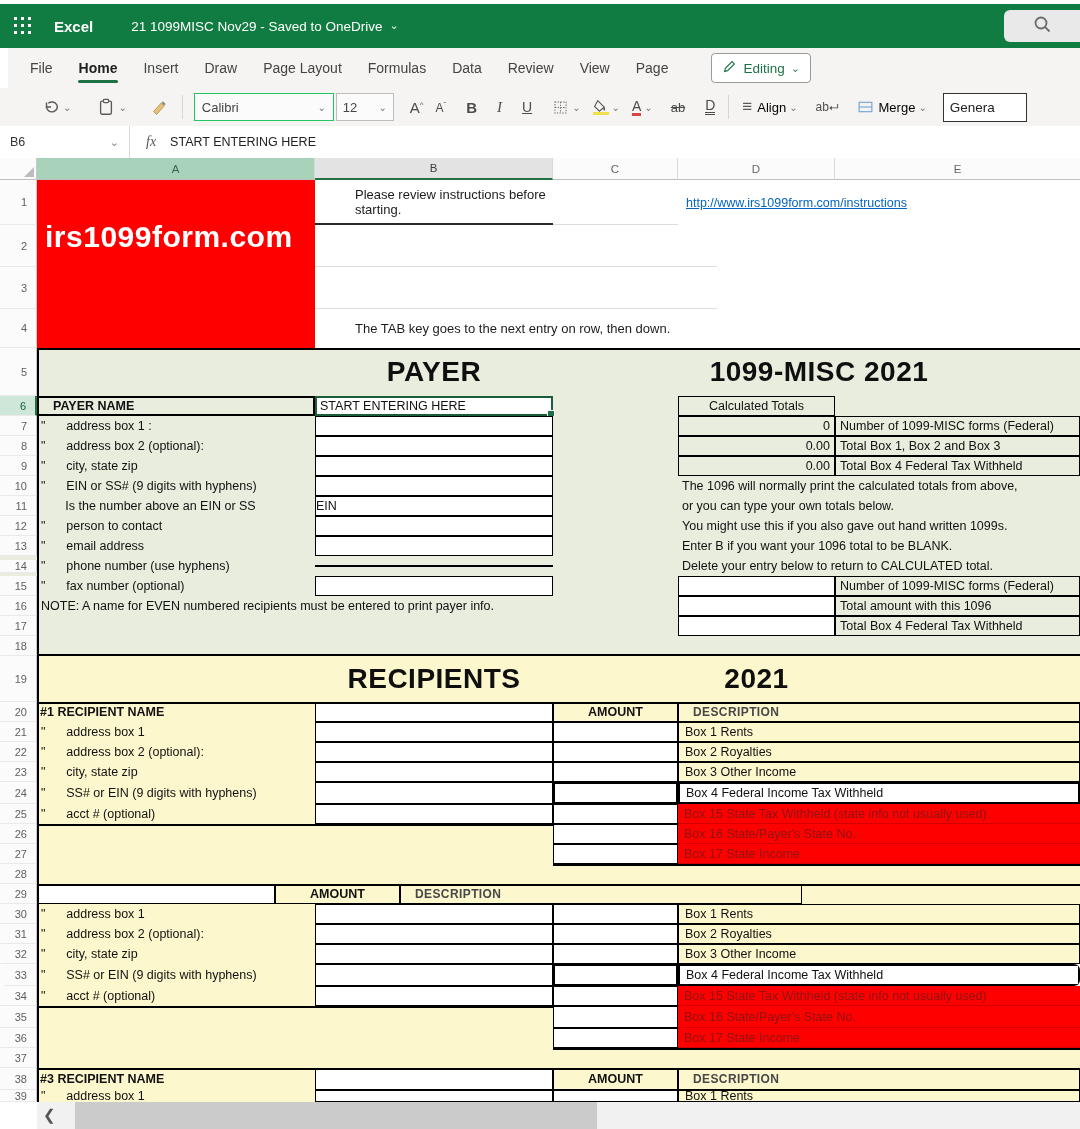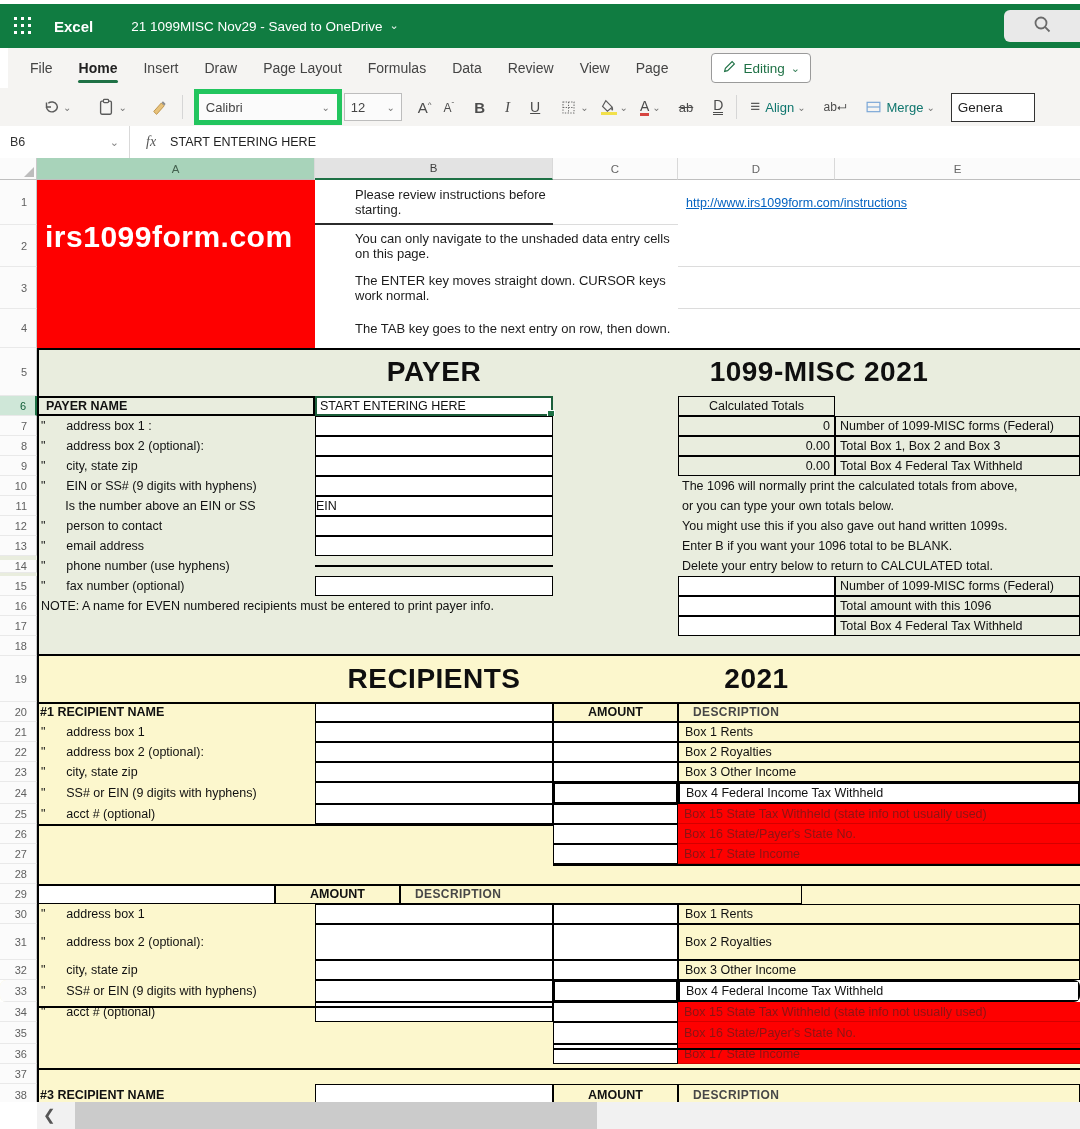"Calibri" .fontbox { border: 5px solid #22c55e -> 1px solid #22c55e }
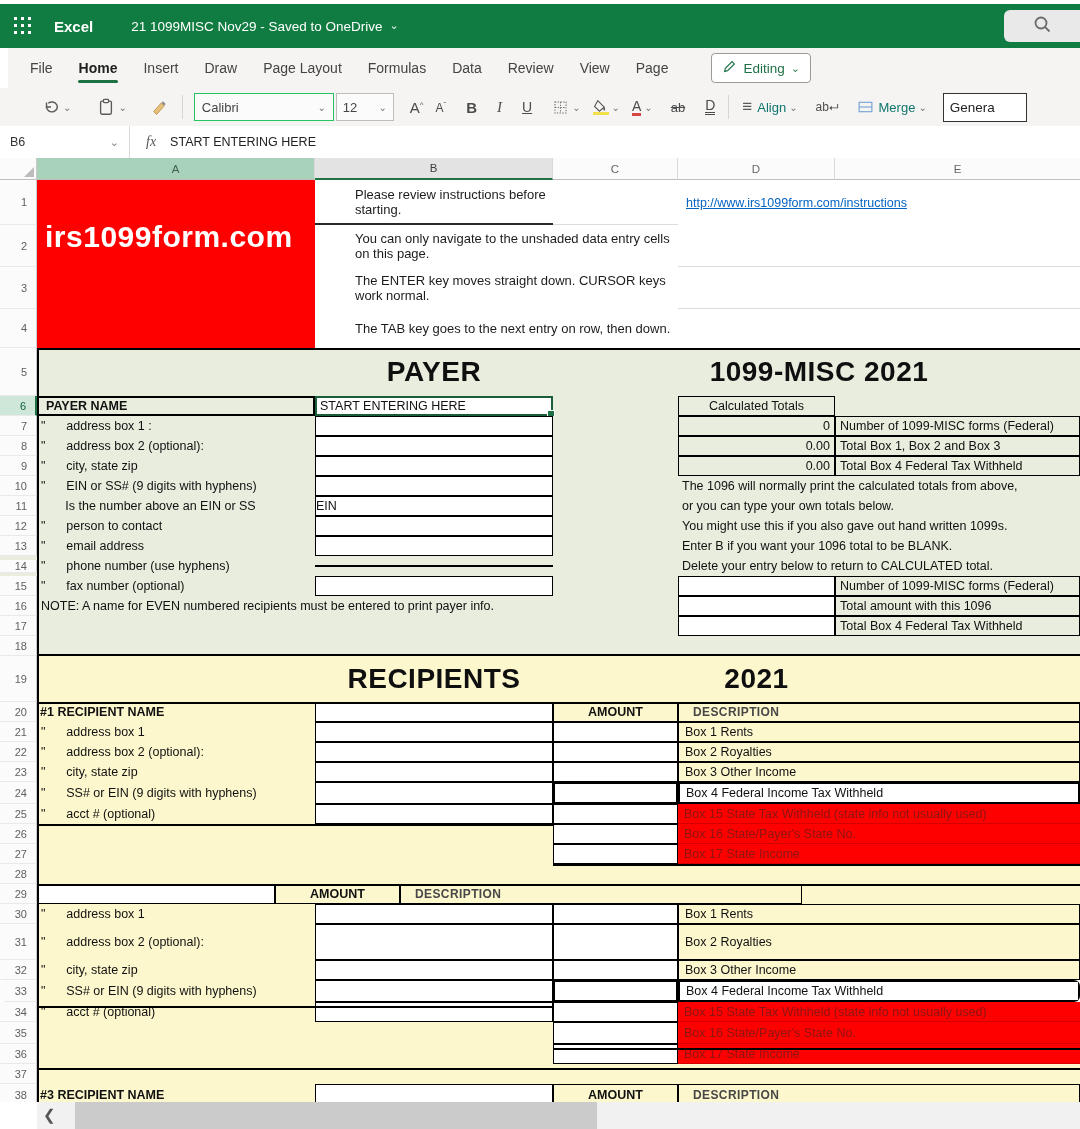"Align" .rlabel { color: #0f766e -> #000000 }
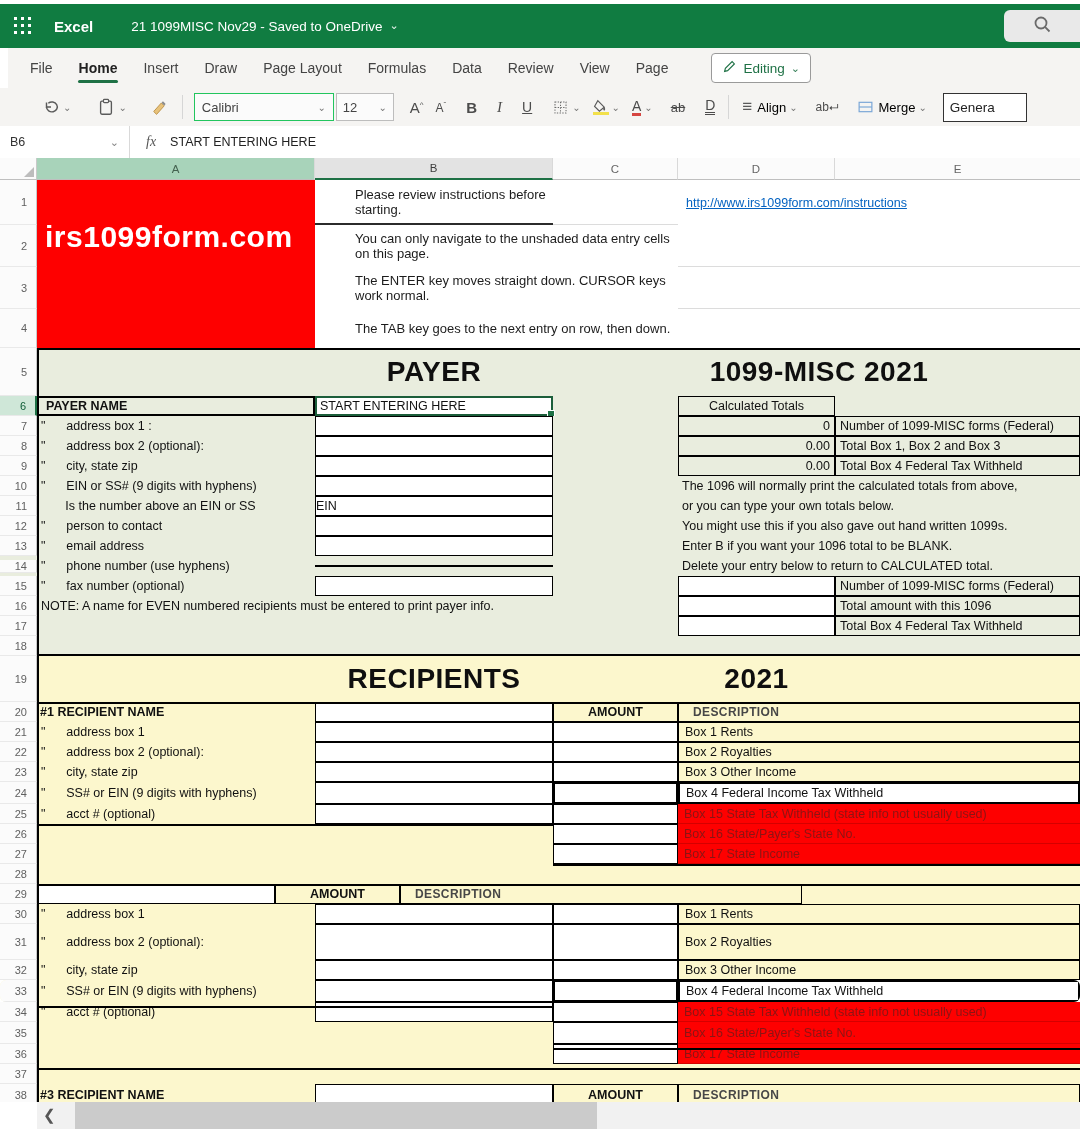"You can only navigate to" div.cell { html: <div>You can only navigate to the unshaded data entry cells on this page.</div> -> none }
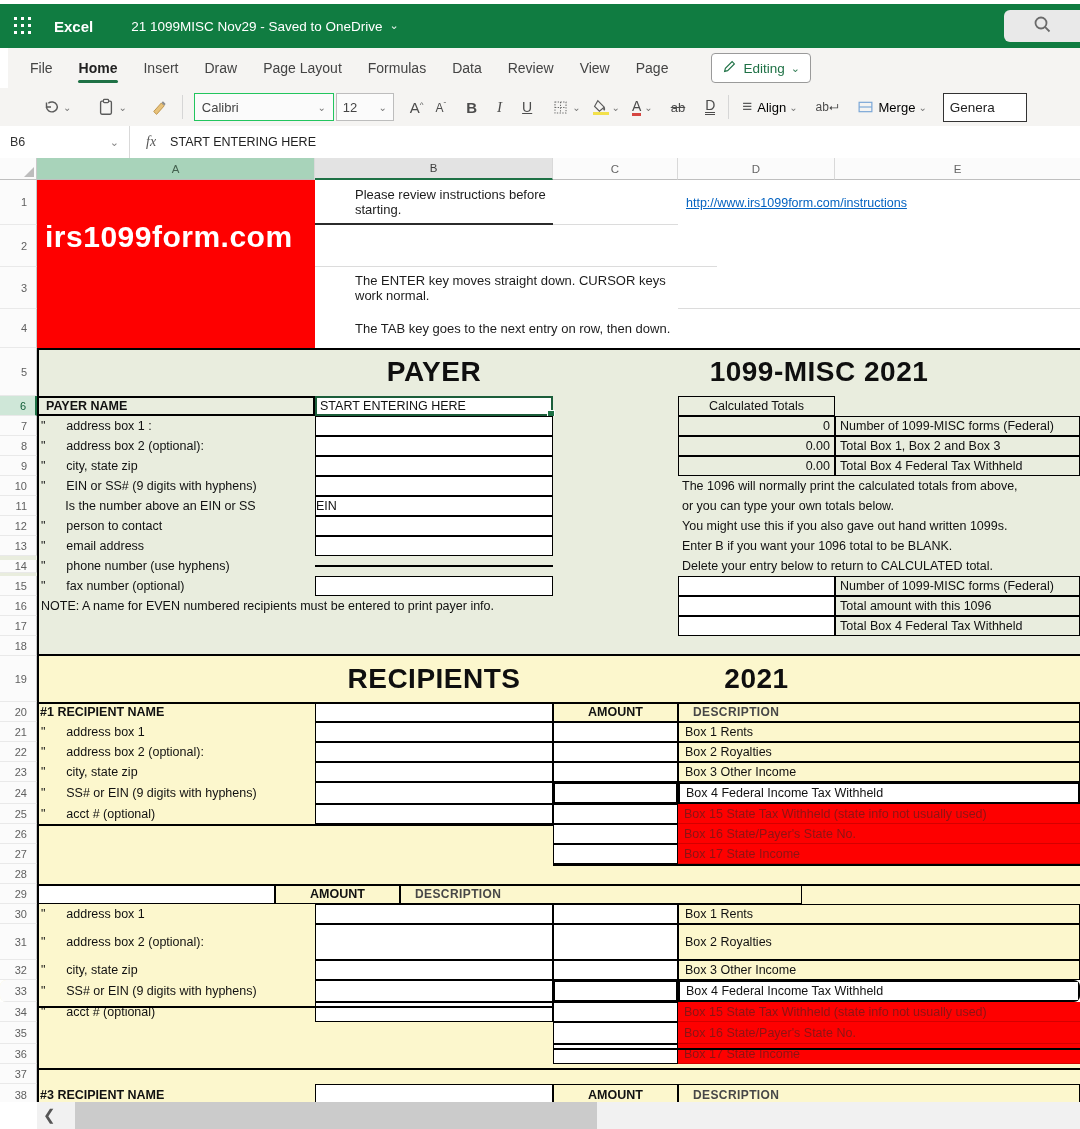"The ENTER key moves straight" div.cell { html: <div>The ENTER key moves straight down. CURSOR keys work normal.</div> -> none }
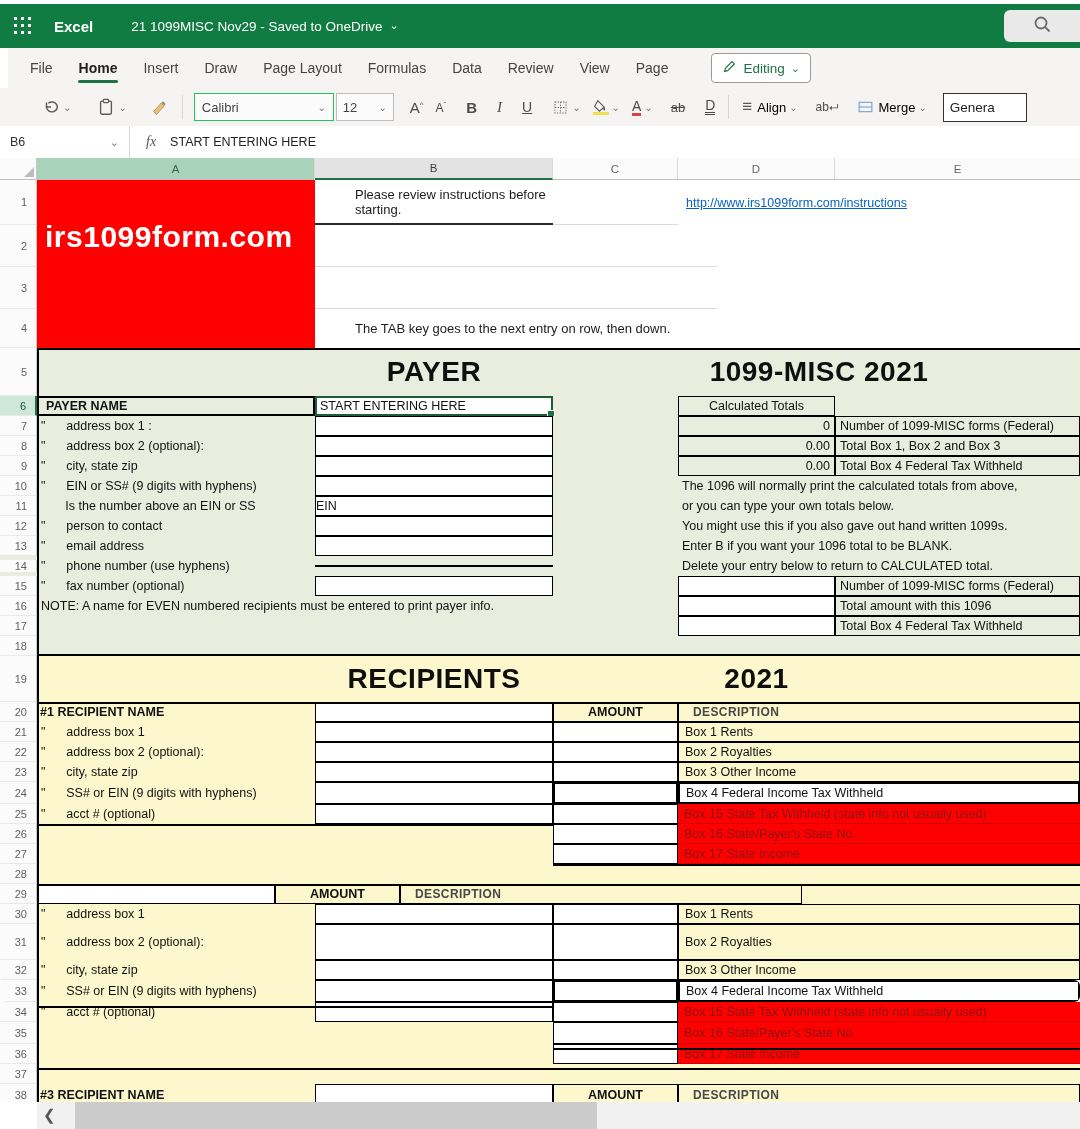"PAYER NAME" .k-box { padding-left: 7px -> 14px }
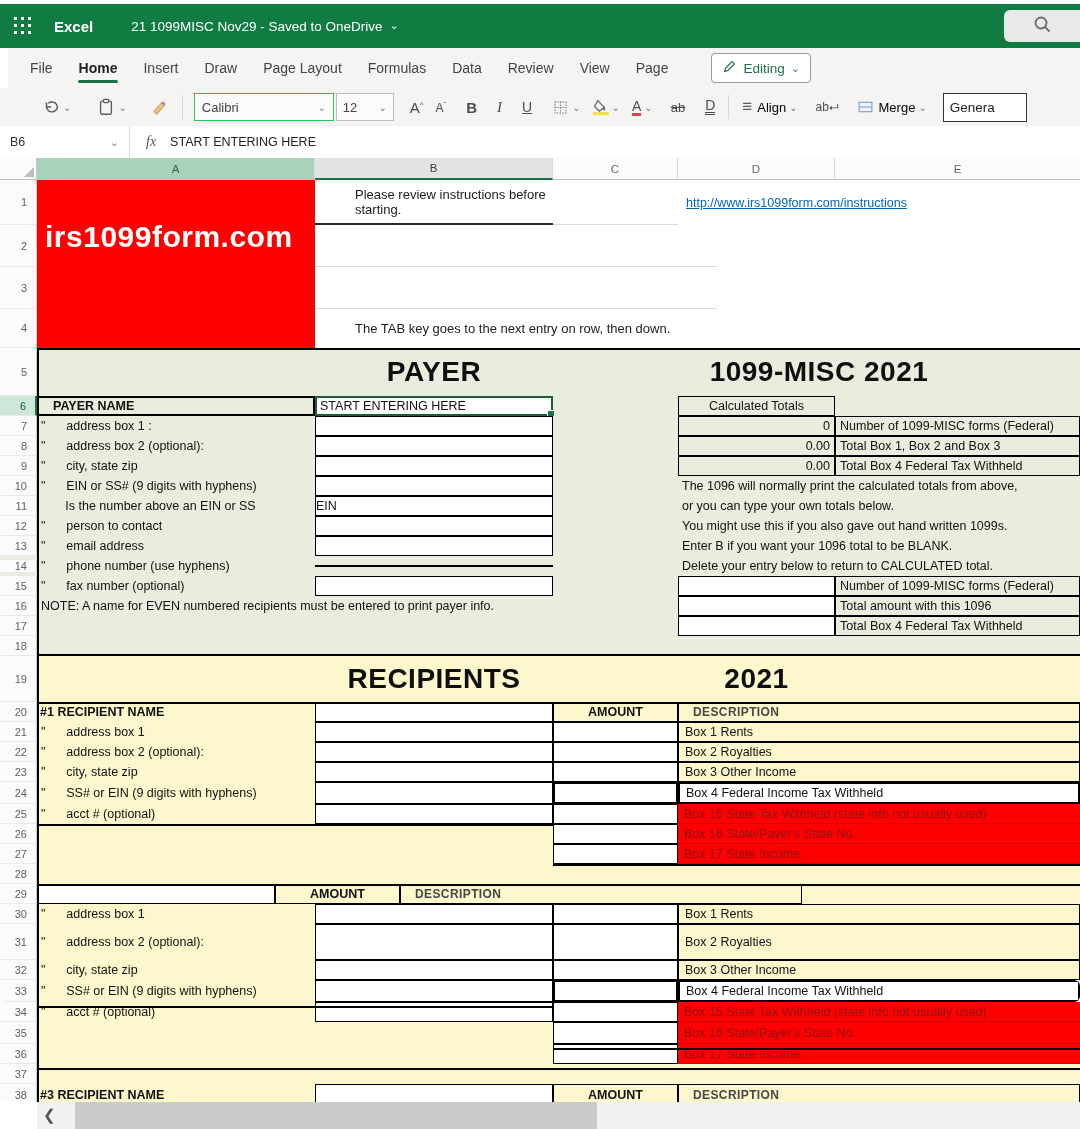"31" div.srow { height: 36px -> 20px }
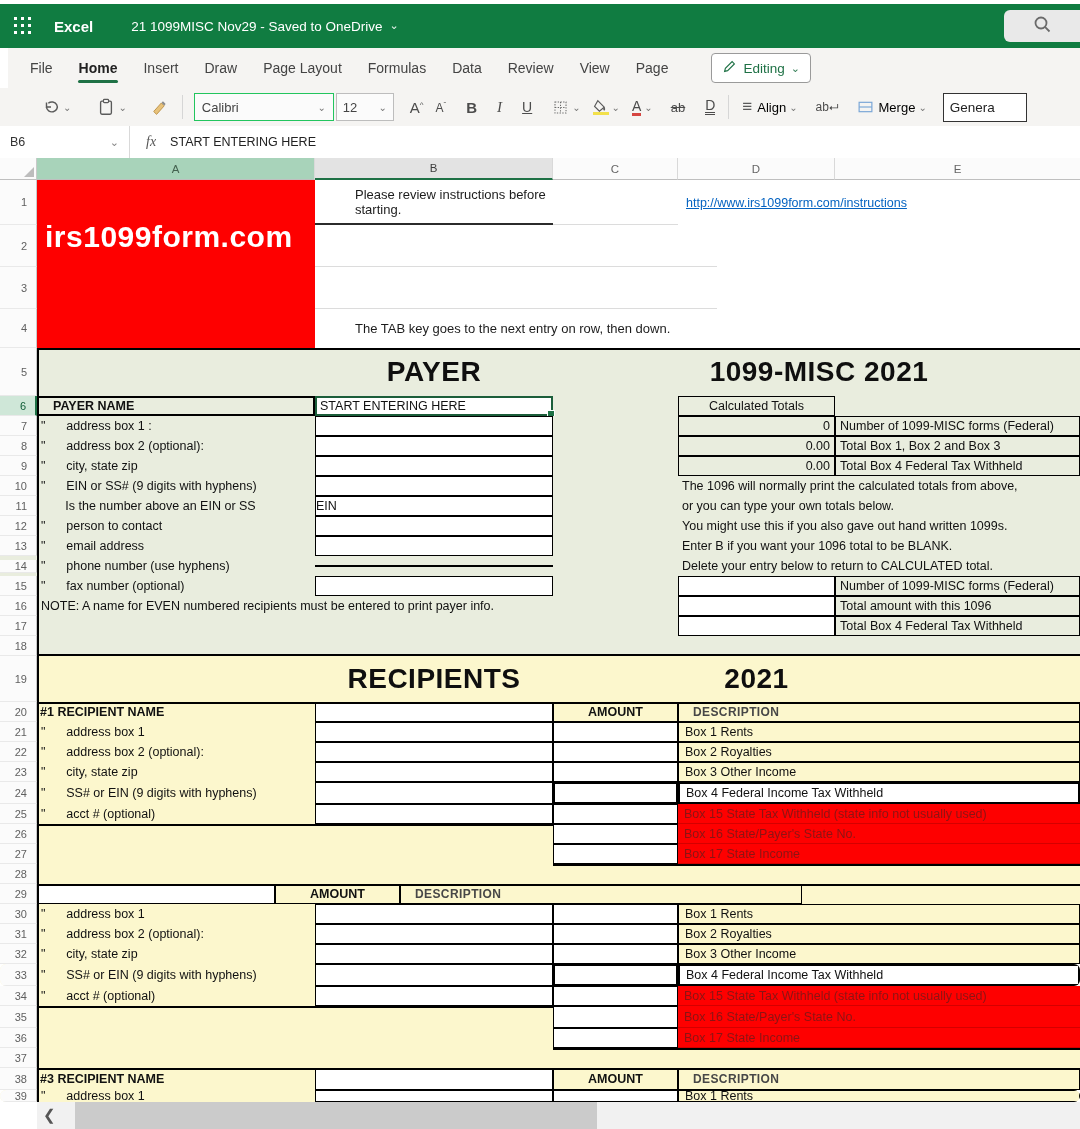"39" div.srow { border-radius: 6px -> none }
